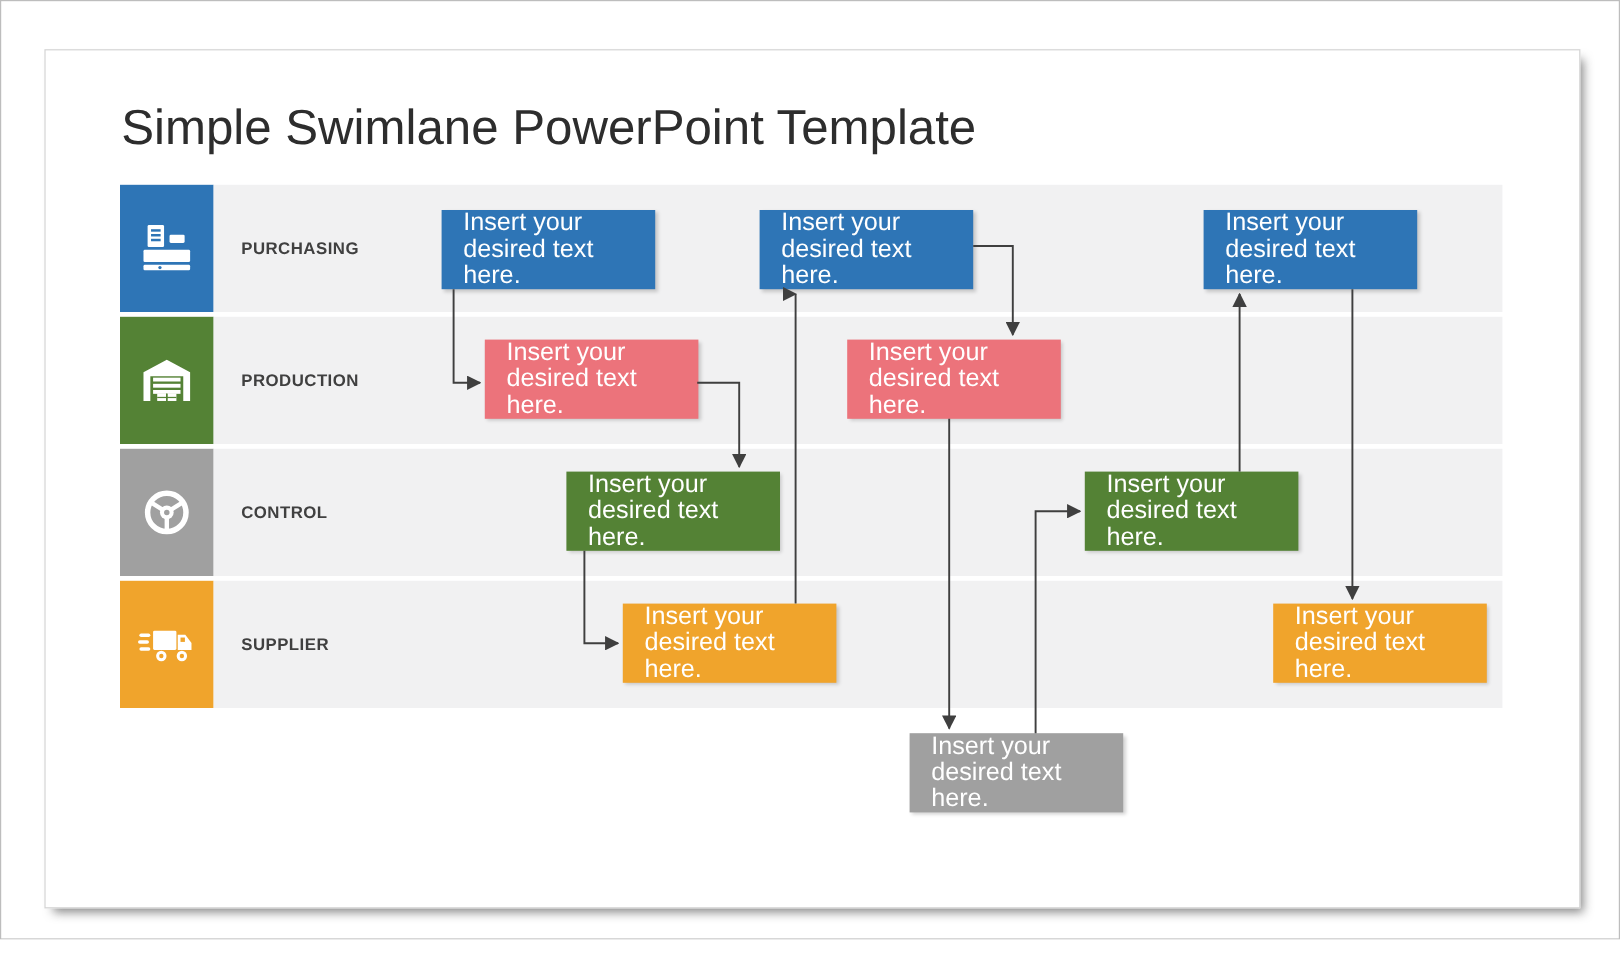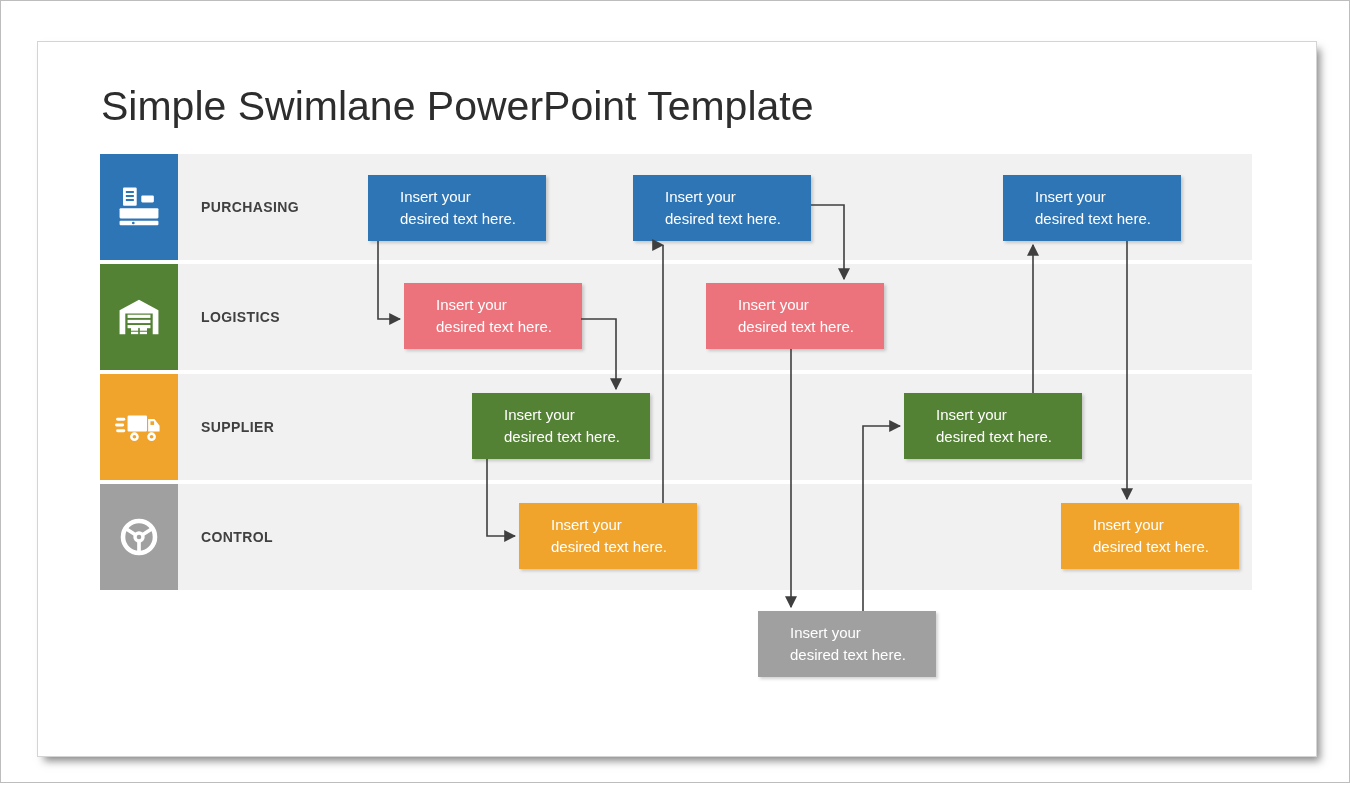"Insert your" .box-text { font-size: 15px -> 21px; padding-left: 32px -> 18px }
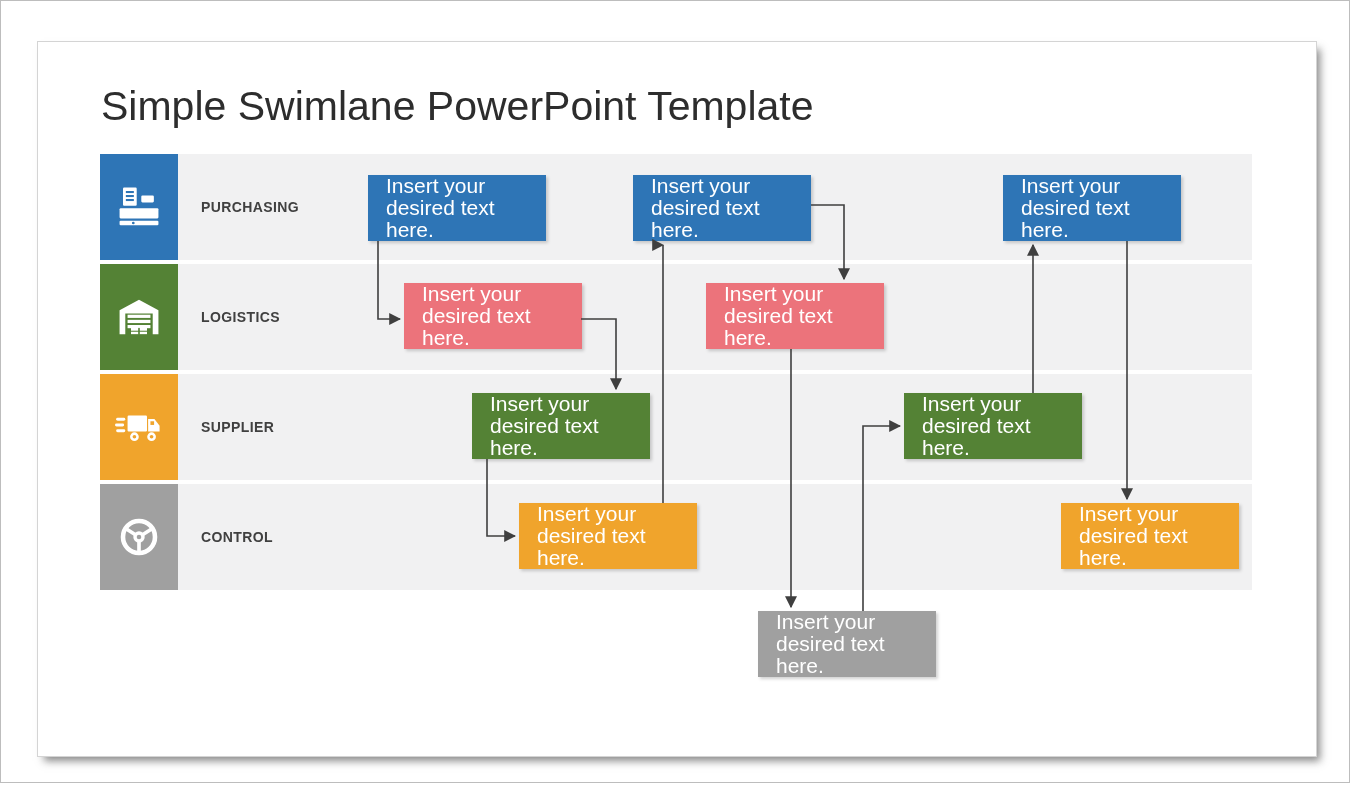"LOGISTICS" span.lane-label { text: LOGISTICS -> PRODUCTION }
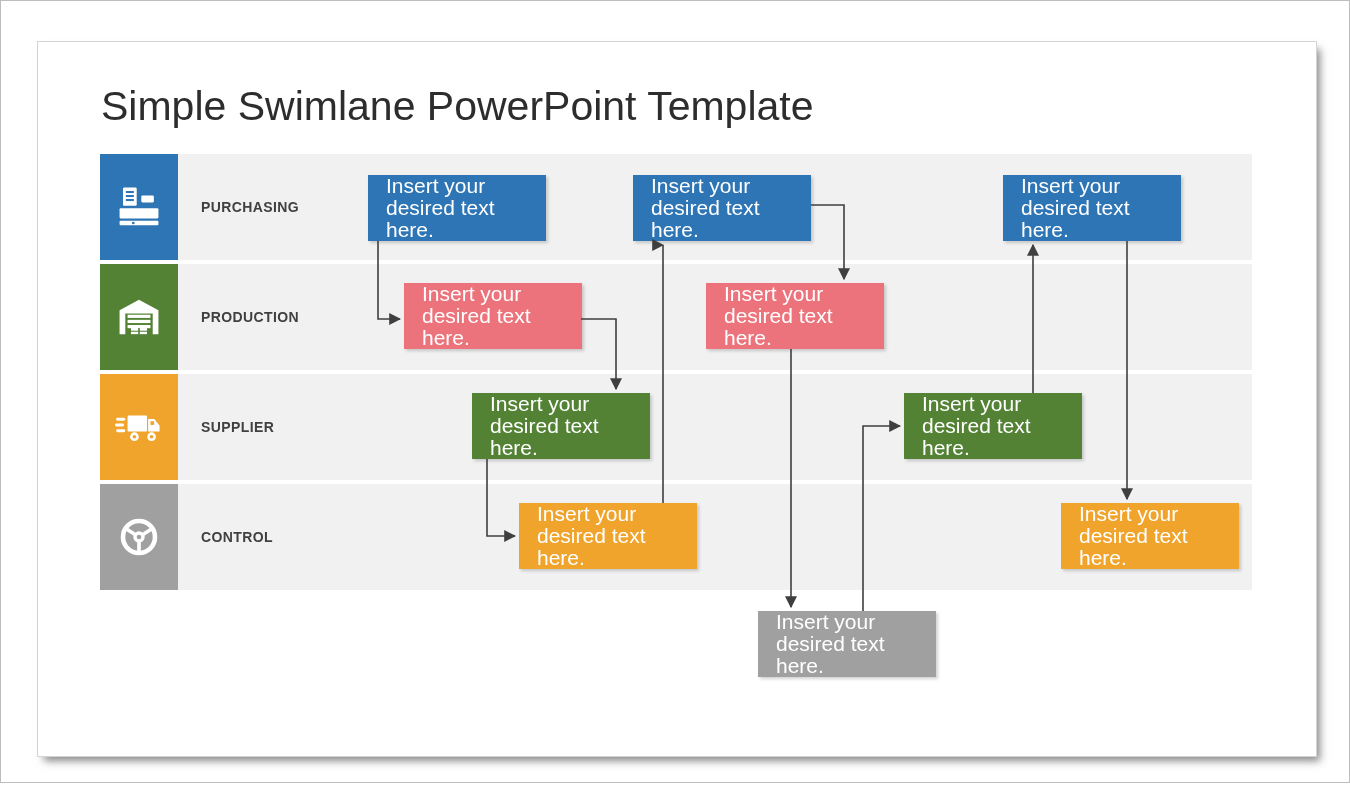"SUPPLIER" div.lane { order: before "CONTROL" -> after "CONTROL" }
